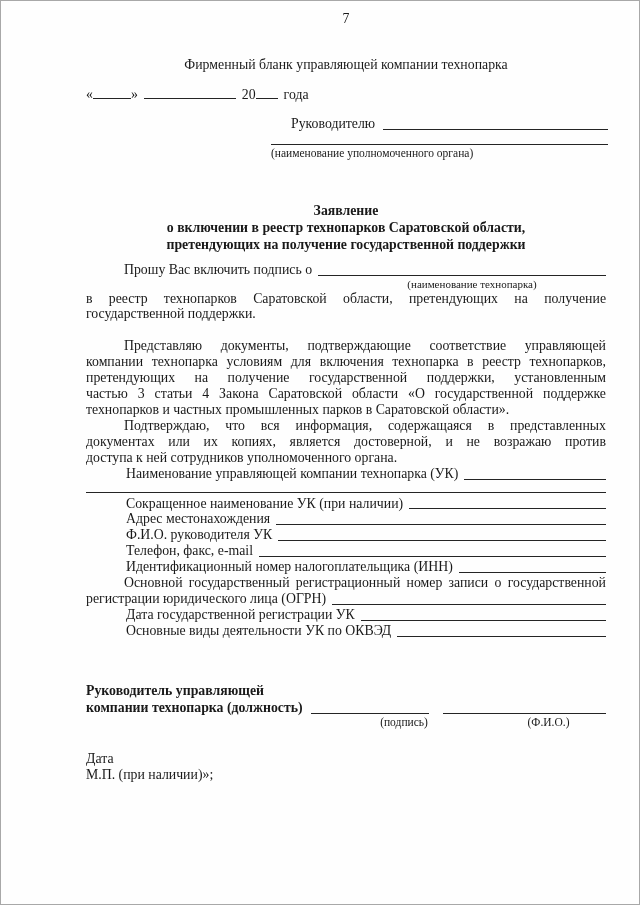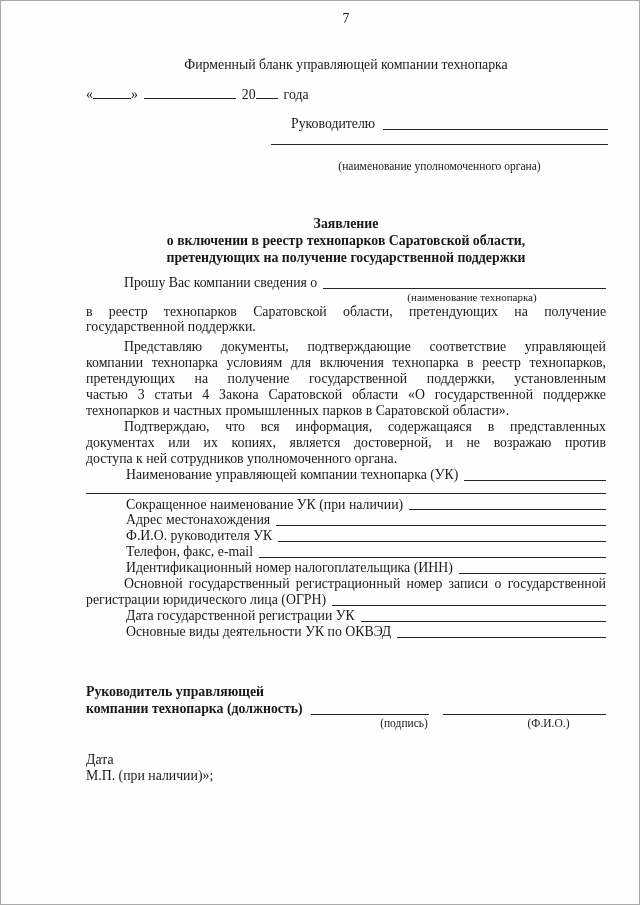"(наименование уполномоченного органа)" .rec-caption { margin-top: 14px -> 1px; text-align: center -> left }
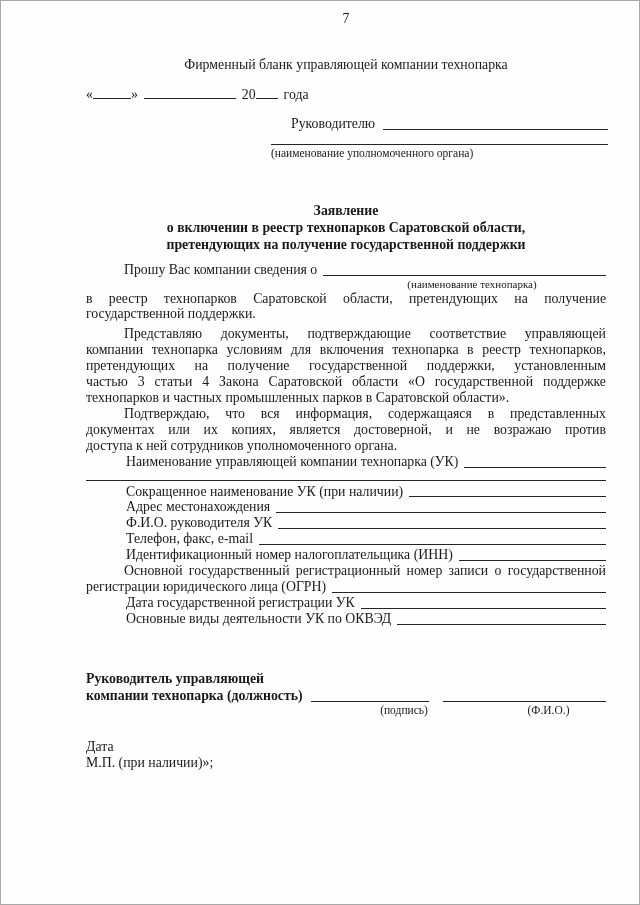"Прошу Вас компании сведения о" span.req-text { text: компании сведения -> включить подпись }
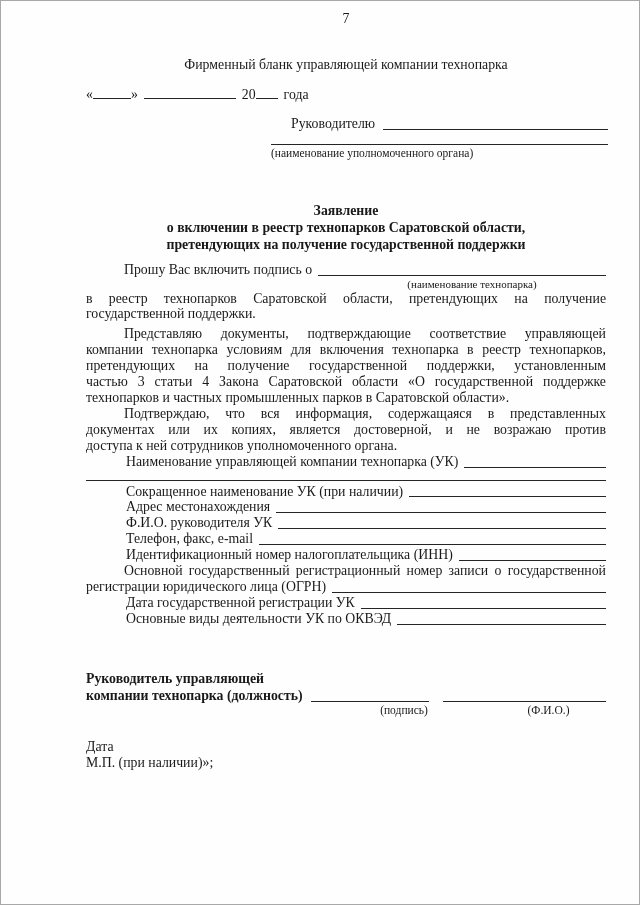"Представляю документы, подтверждающие" .para2 { margin-top: 4px -> 16px }
